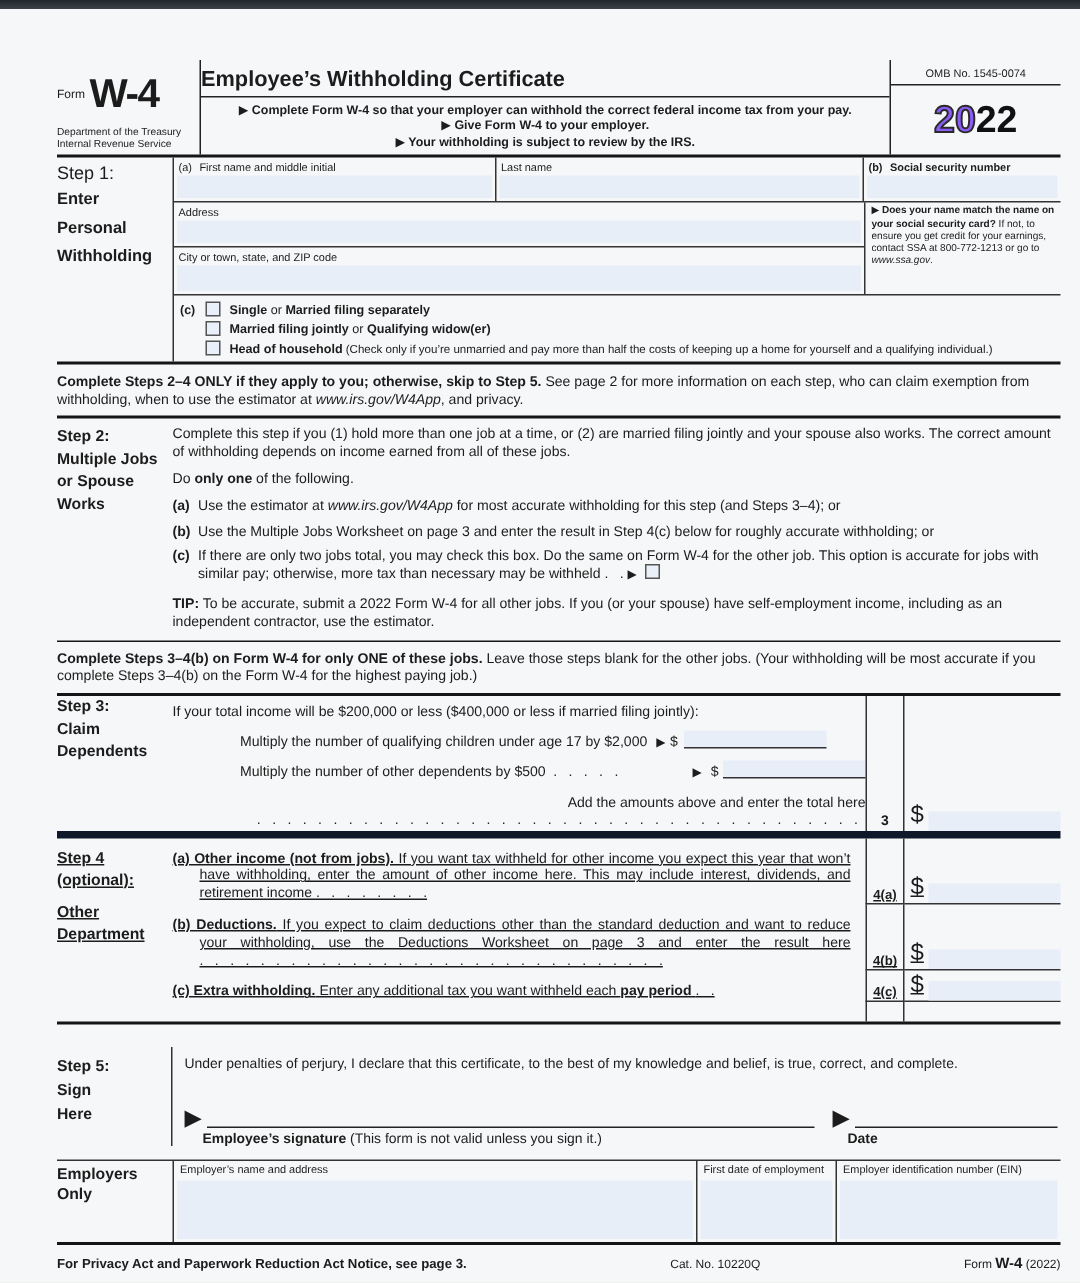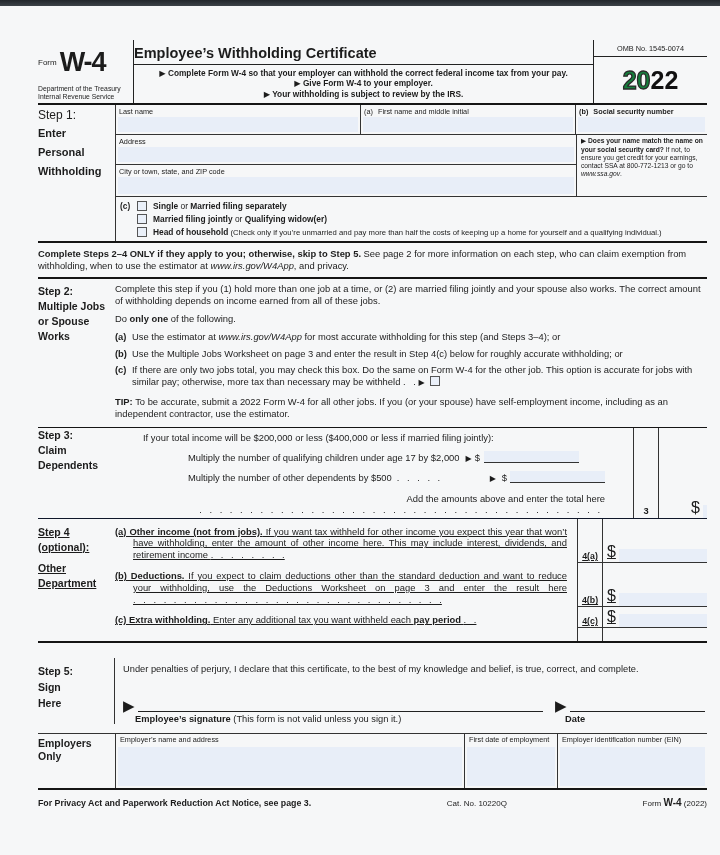"20" .yr-o { color: #15803d -> #8b5cf6 }
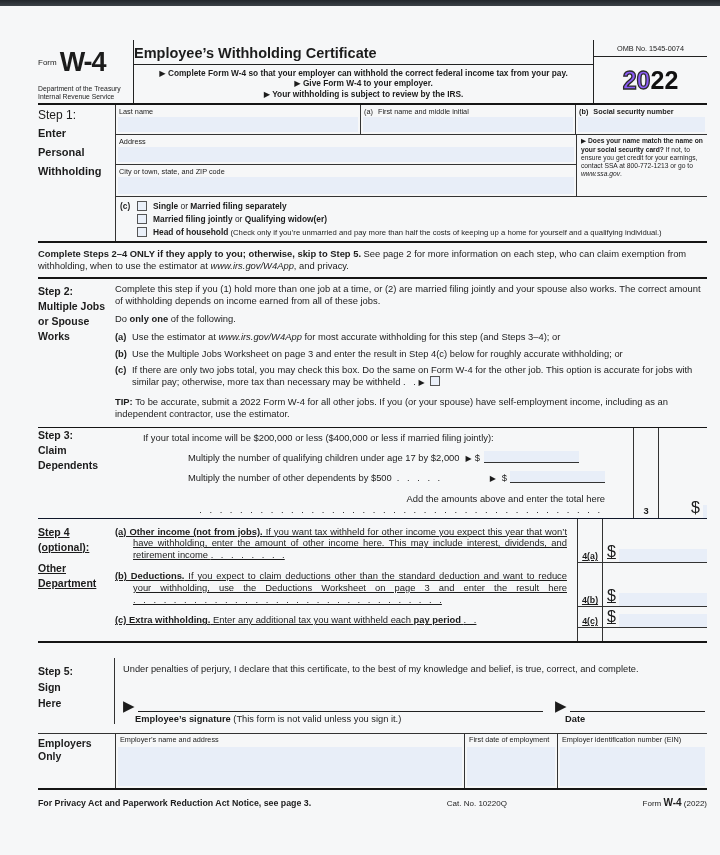"Last name" div.cell { order: before "(a) First name and middle" -> after "(a) First name and middle" }
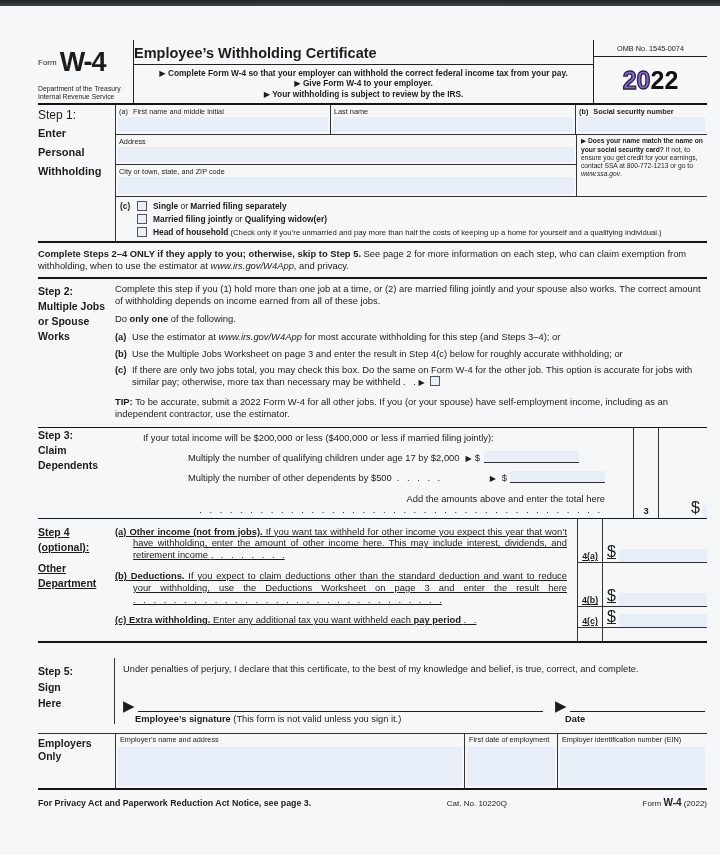"Complete Steps 3–4(b) on Form" div.para { html: none -> <div> <span>Complete Steps 3–4(b) on Form W-4 for only ONE of these jobs.</span><span> Leave those steps blank for the other jobs. (Your withholding will be most accurate if you complete Steps 3–4(b) on the Form W-4 for the highest paying job.)</span> </div> }
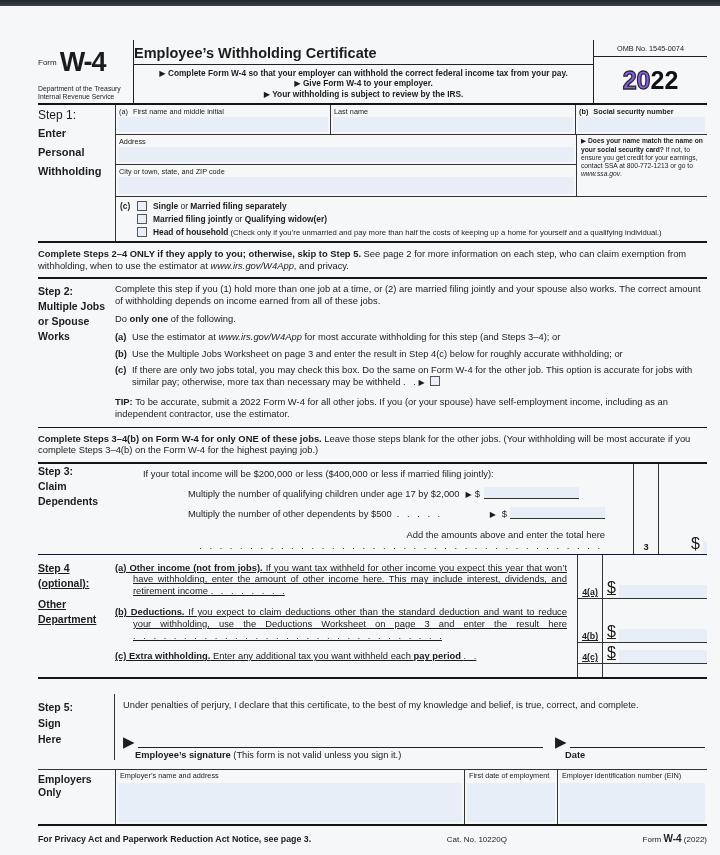"Step 3:" .s3 { border-bottom: 1px solid #0f172a -> 5px solid #0f172a; gap: 28px -> none }
